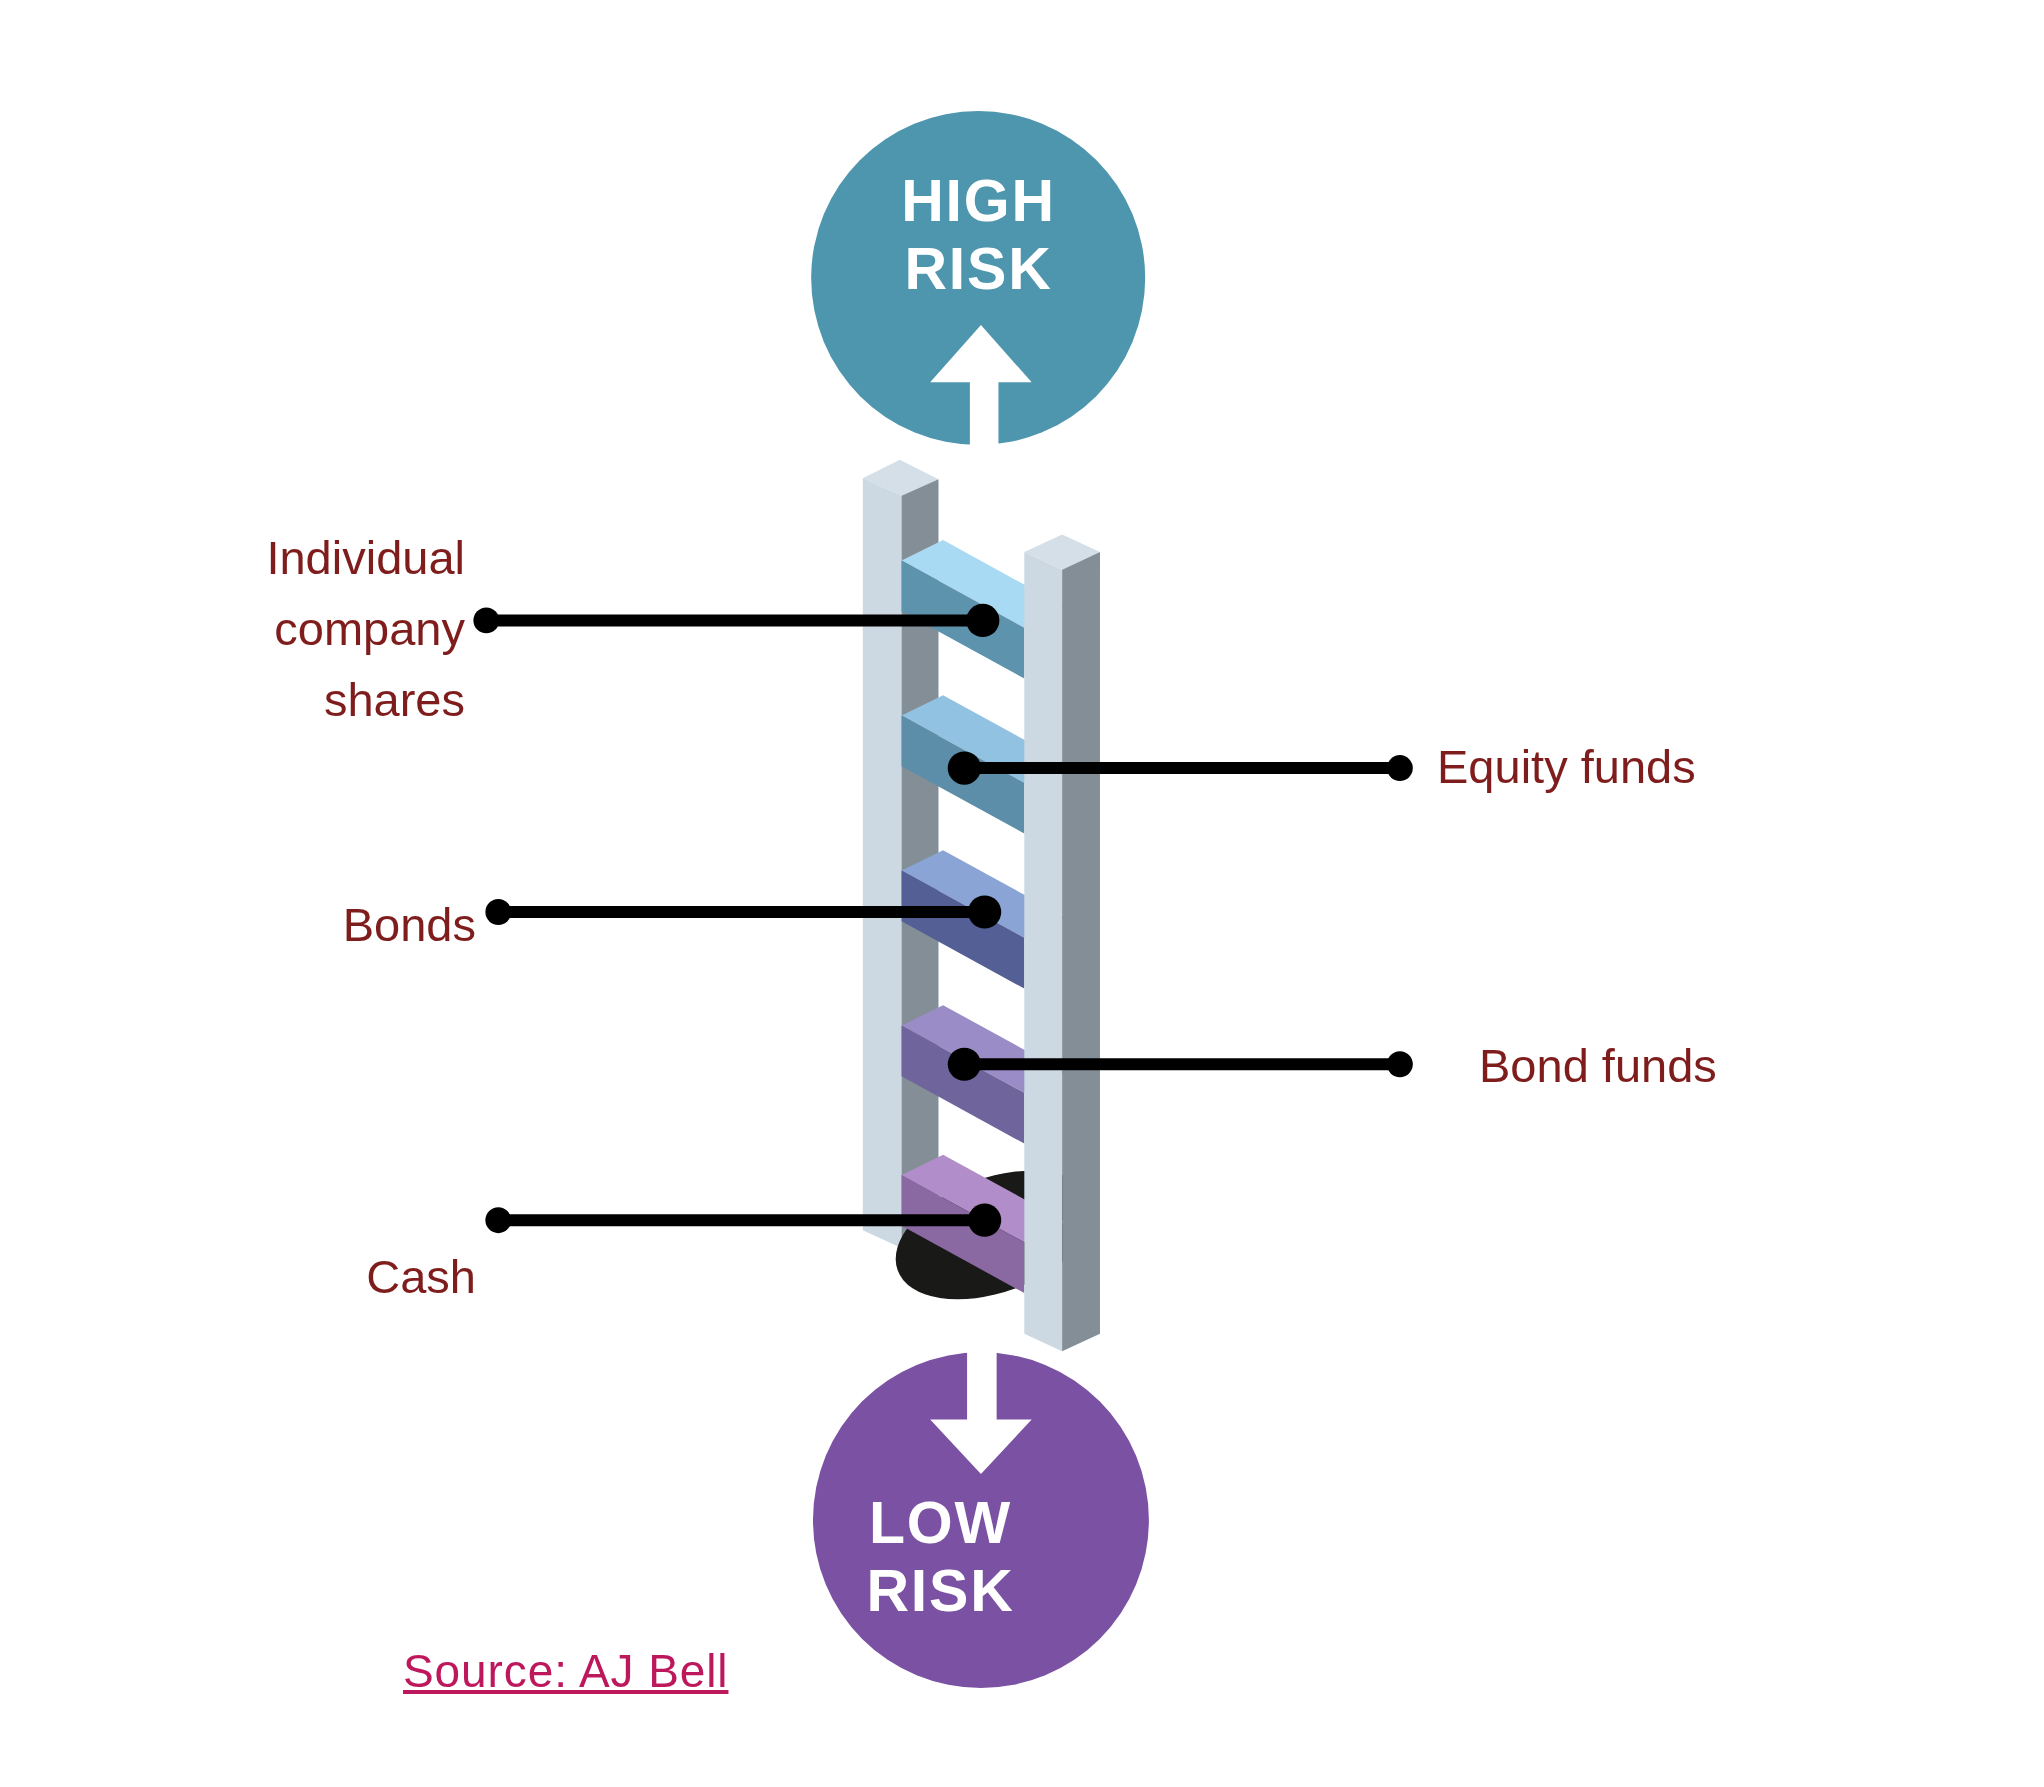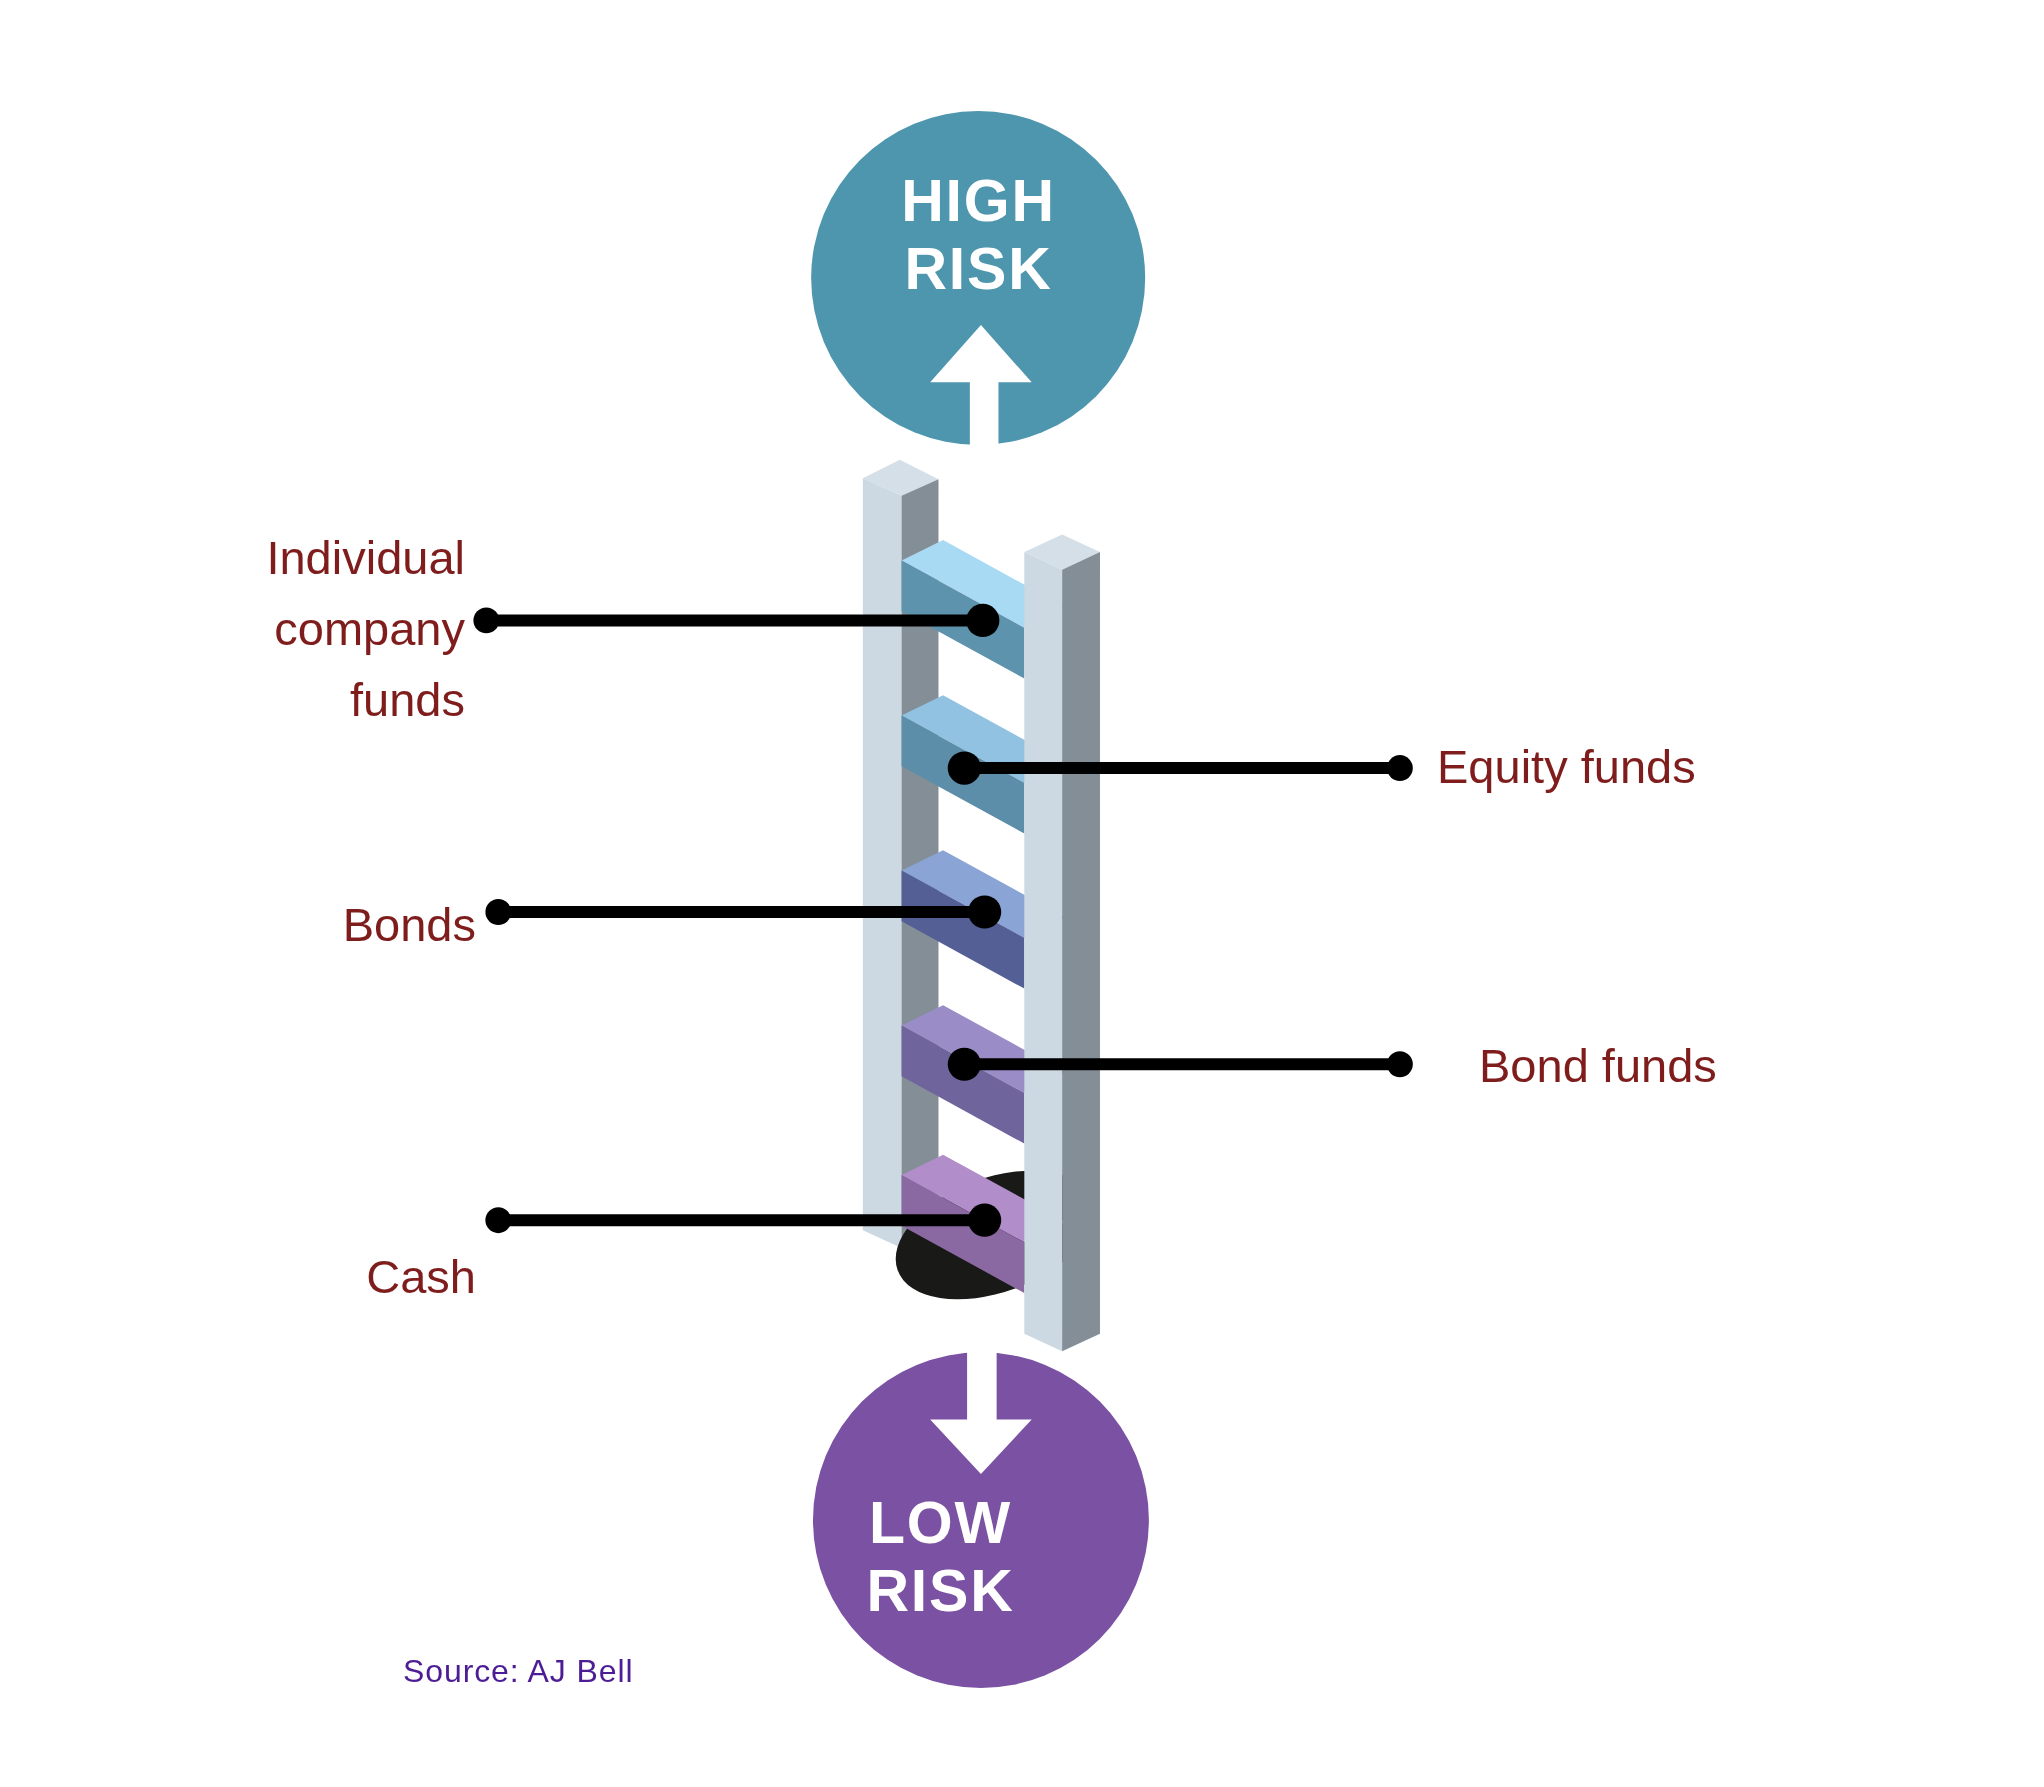"funds" div { text: funds -> shares }
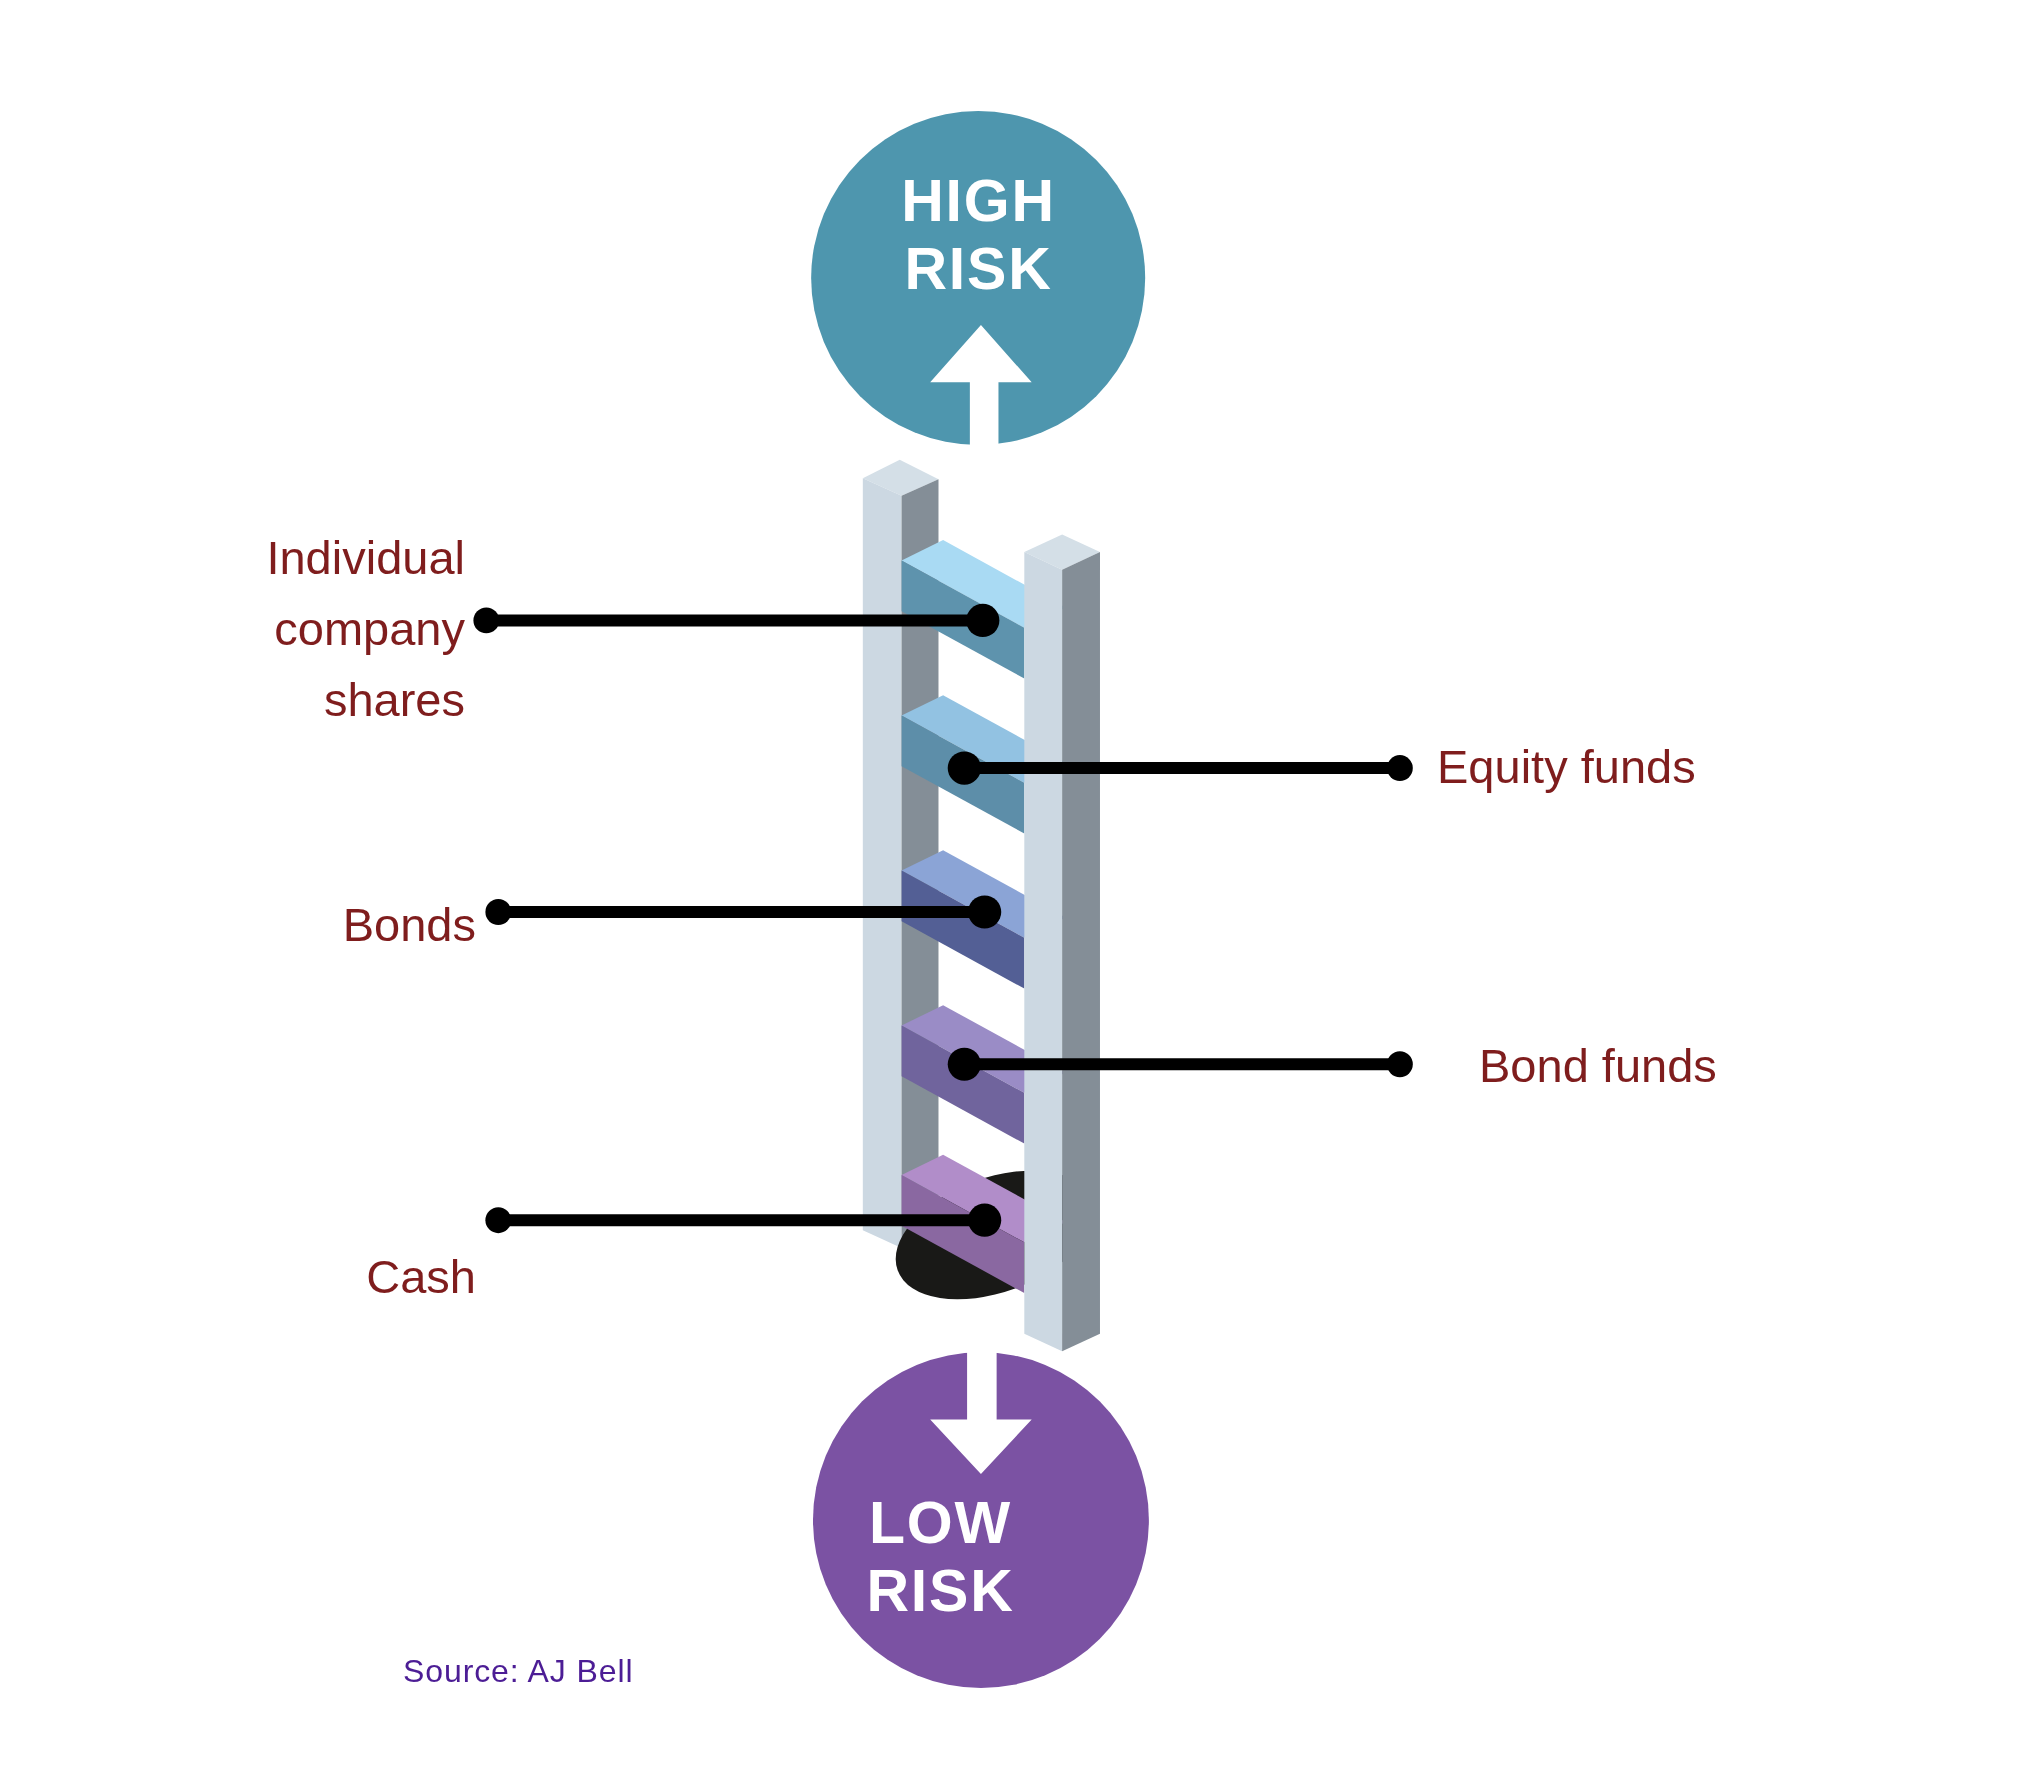"Source: AJ Bell" .source-note { color: #4c1d95 -> #be185d; font-size: 32px -> 46px; text-decoration: none -> underline }
